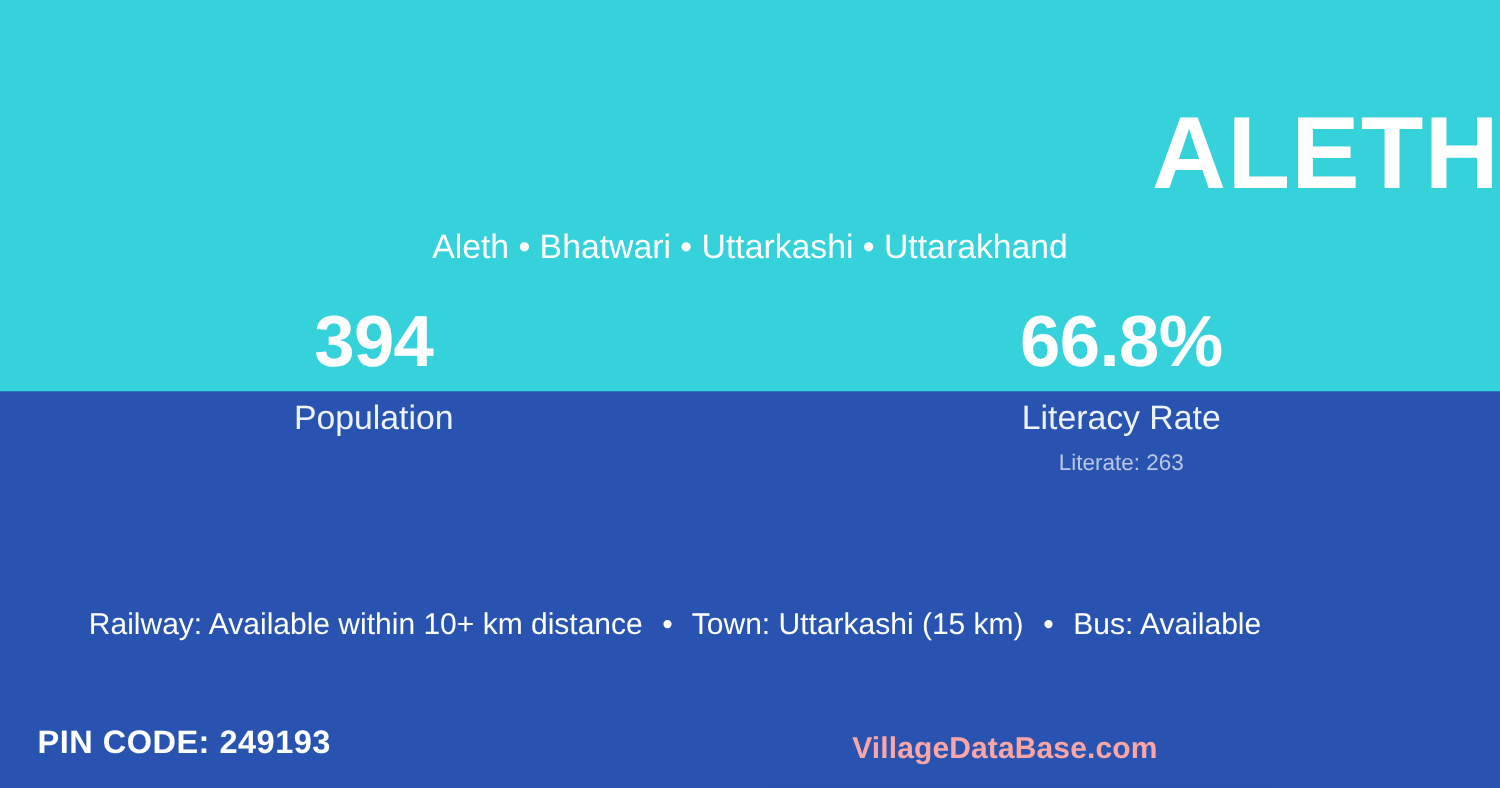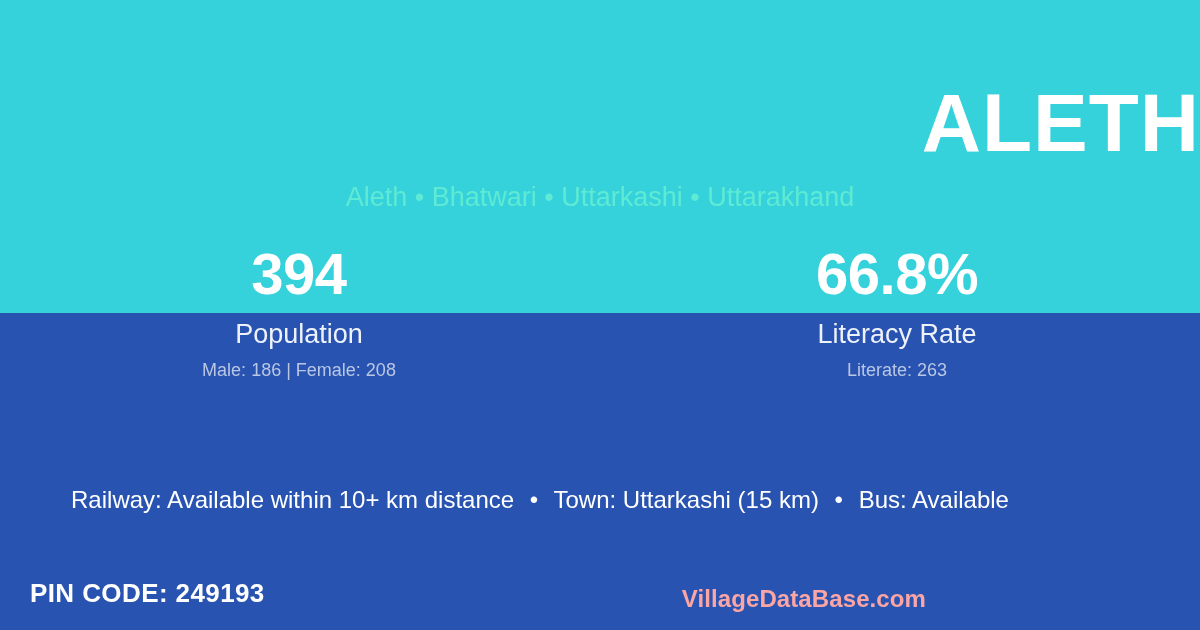"Aleth • Bhatwari • Uttarkashi" #breadcrumb { color: #5eead4 -> #ffffff }
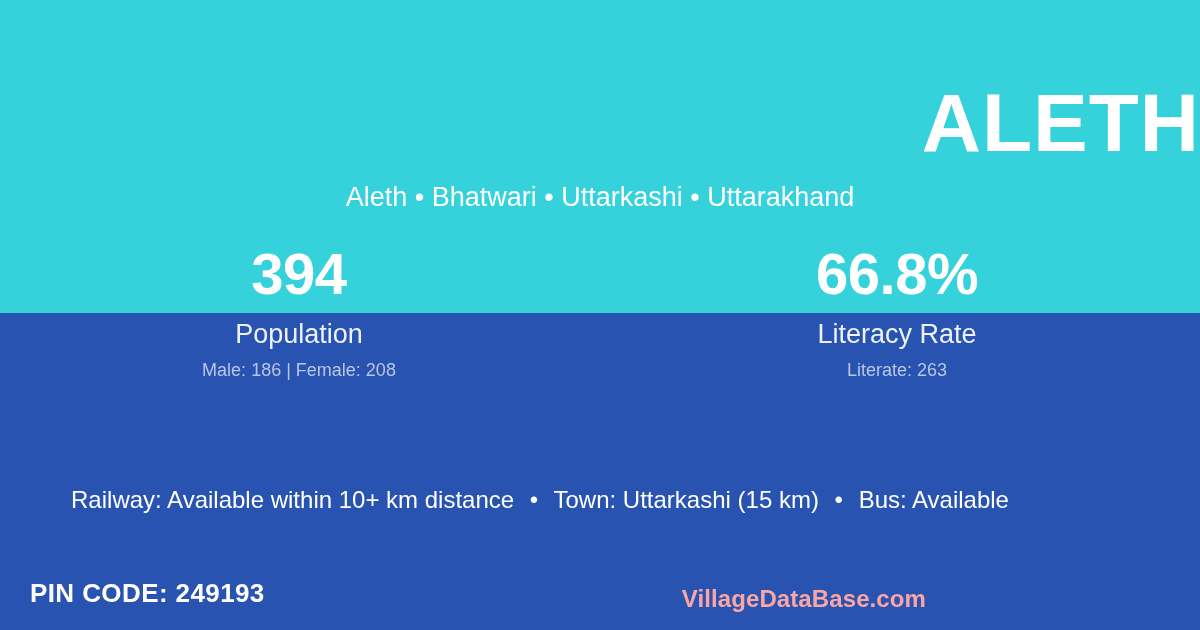"Male: 186 | Female: 208" div.stat-sub { html: <div>Male: 186 | Female: 208</div> -> none }
